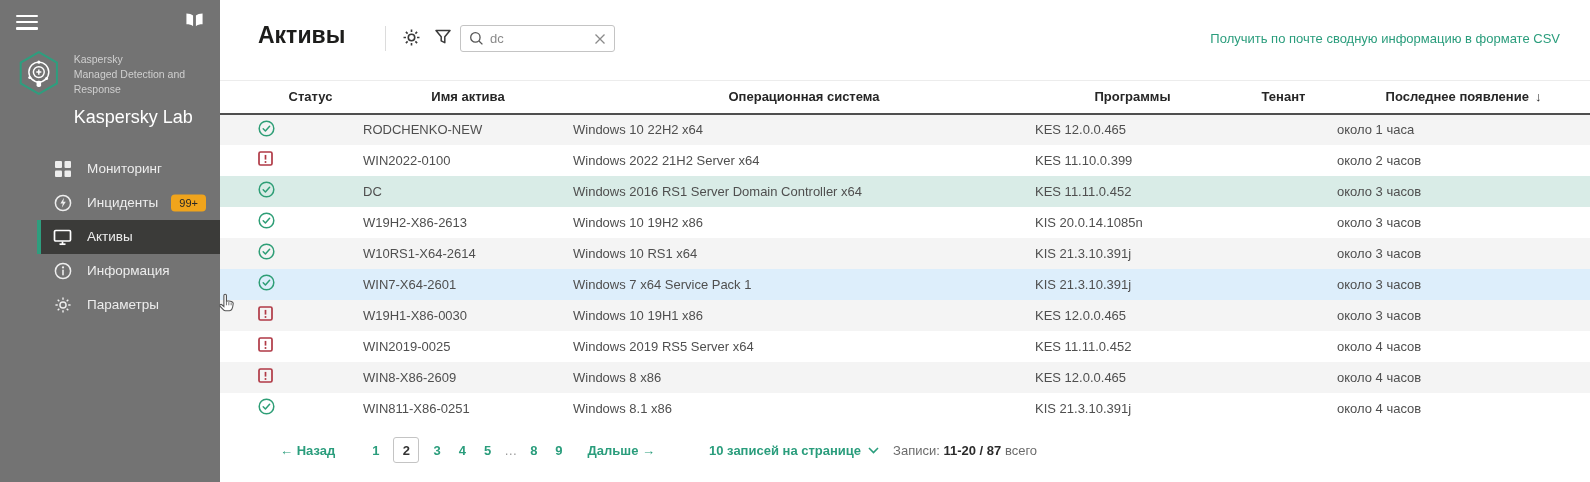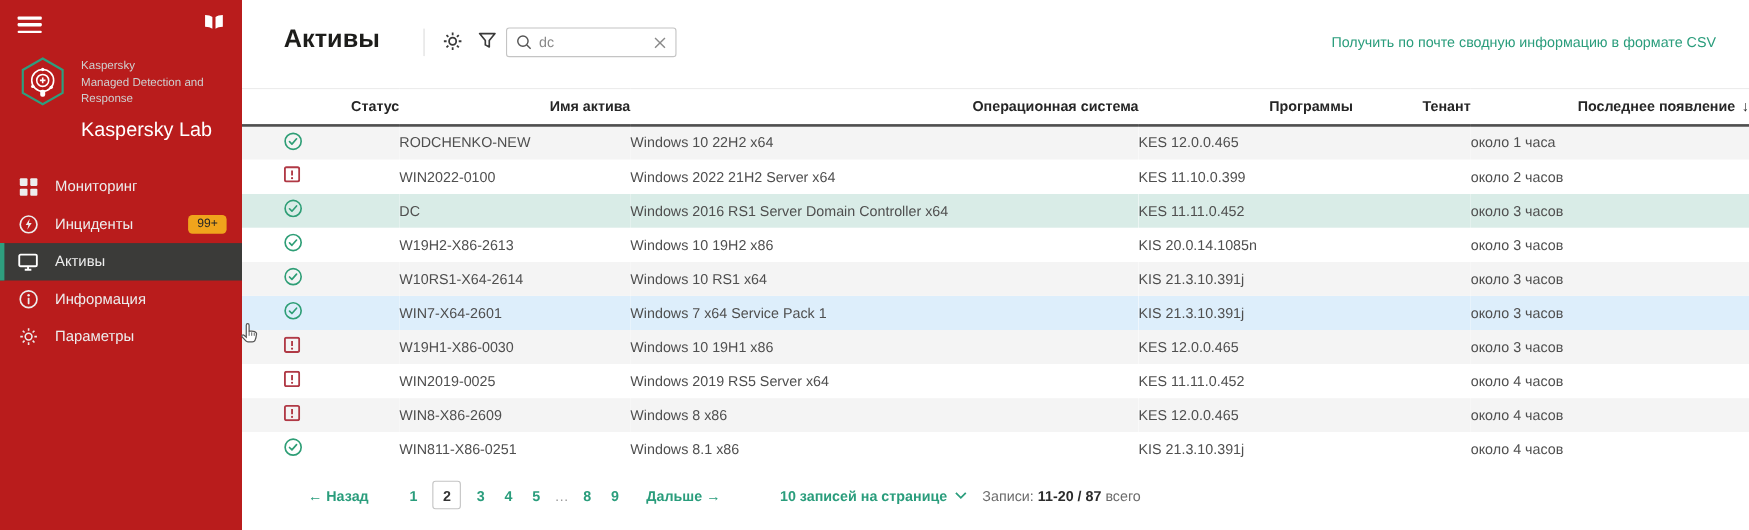"Kaspersky" .sidebar { background: #b91c1c -> #737373 }
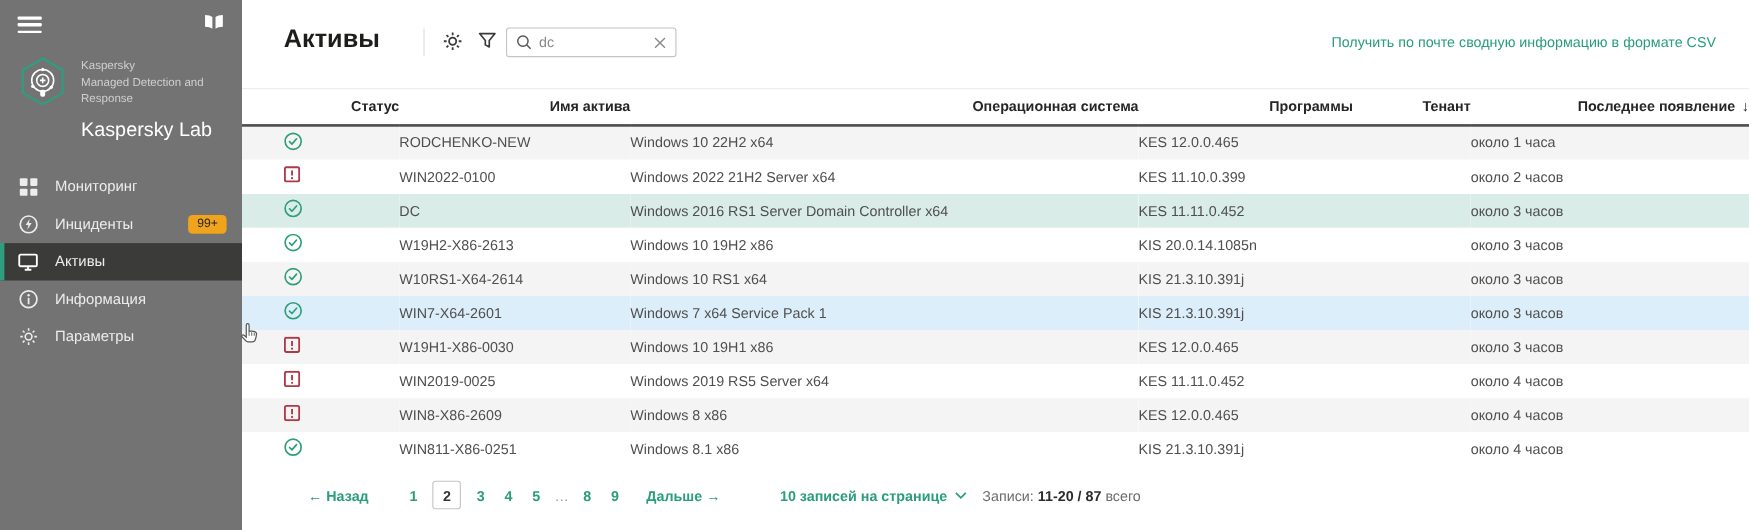"Статус" thead th { text-align: right -> center }
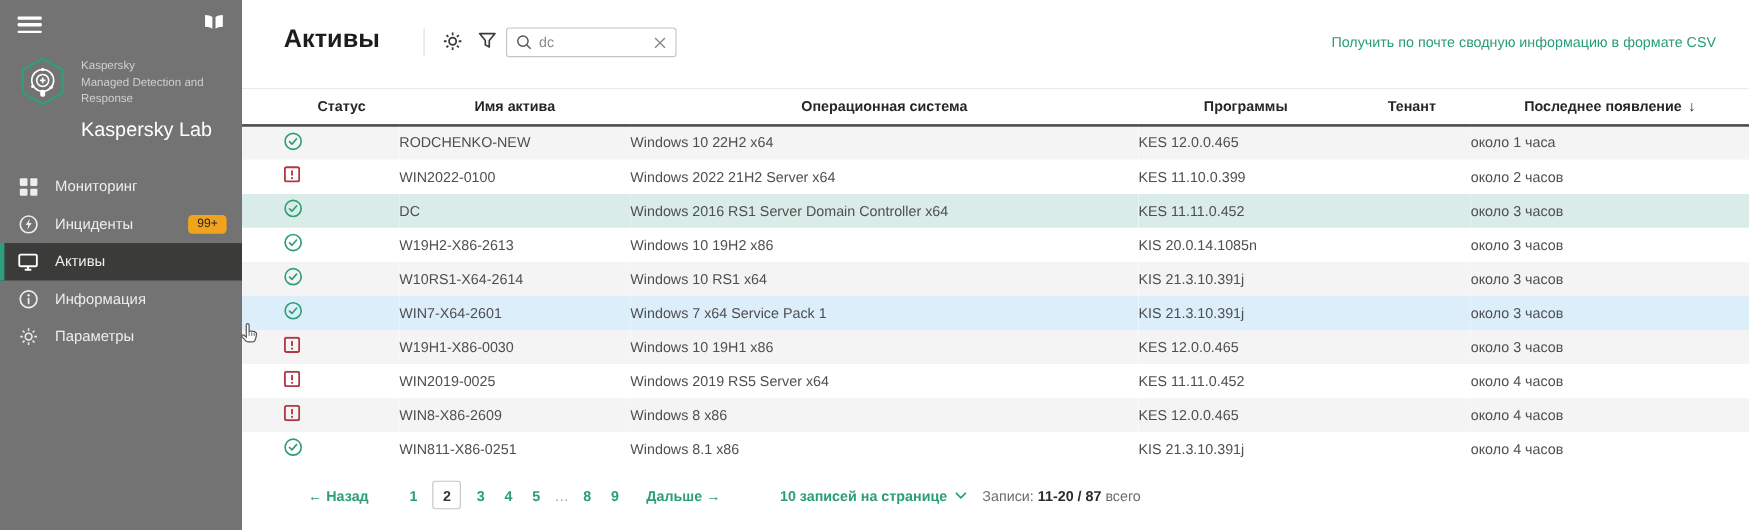"Мониторинг" .sb-item { margin-left: none -> 37px }
